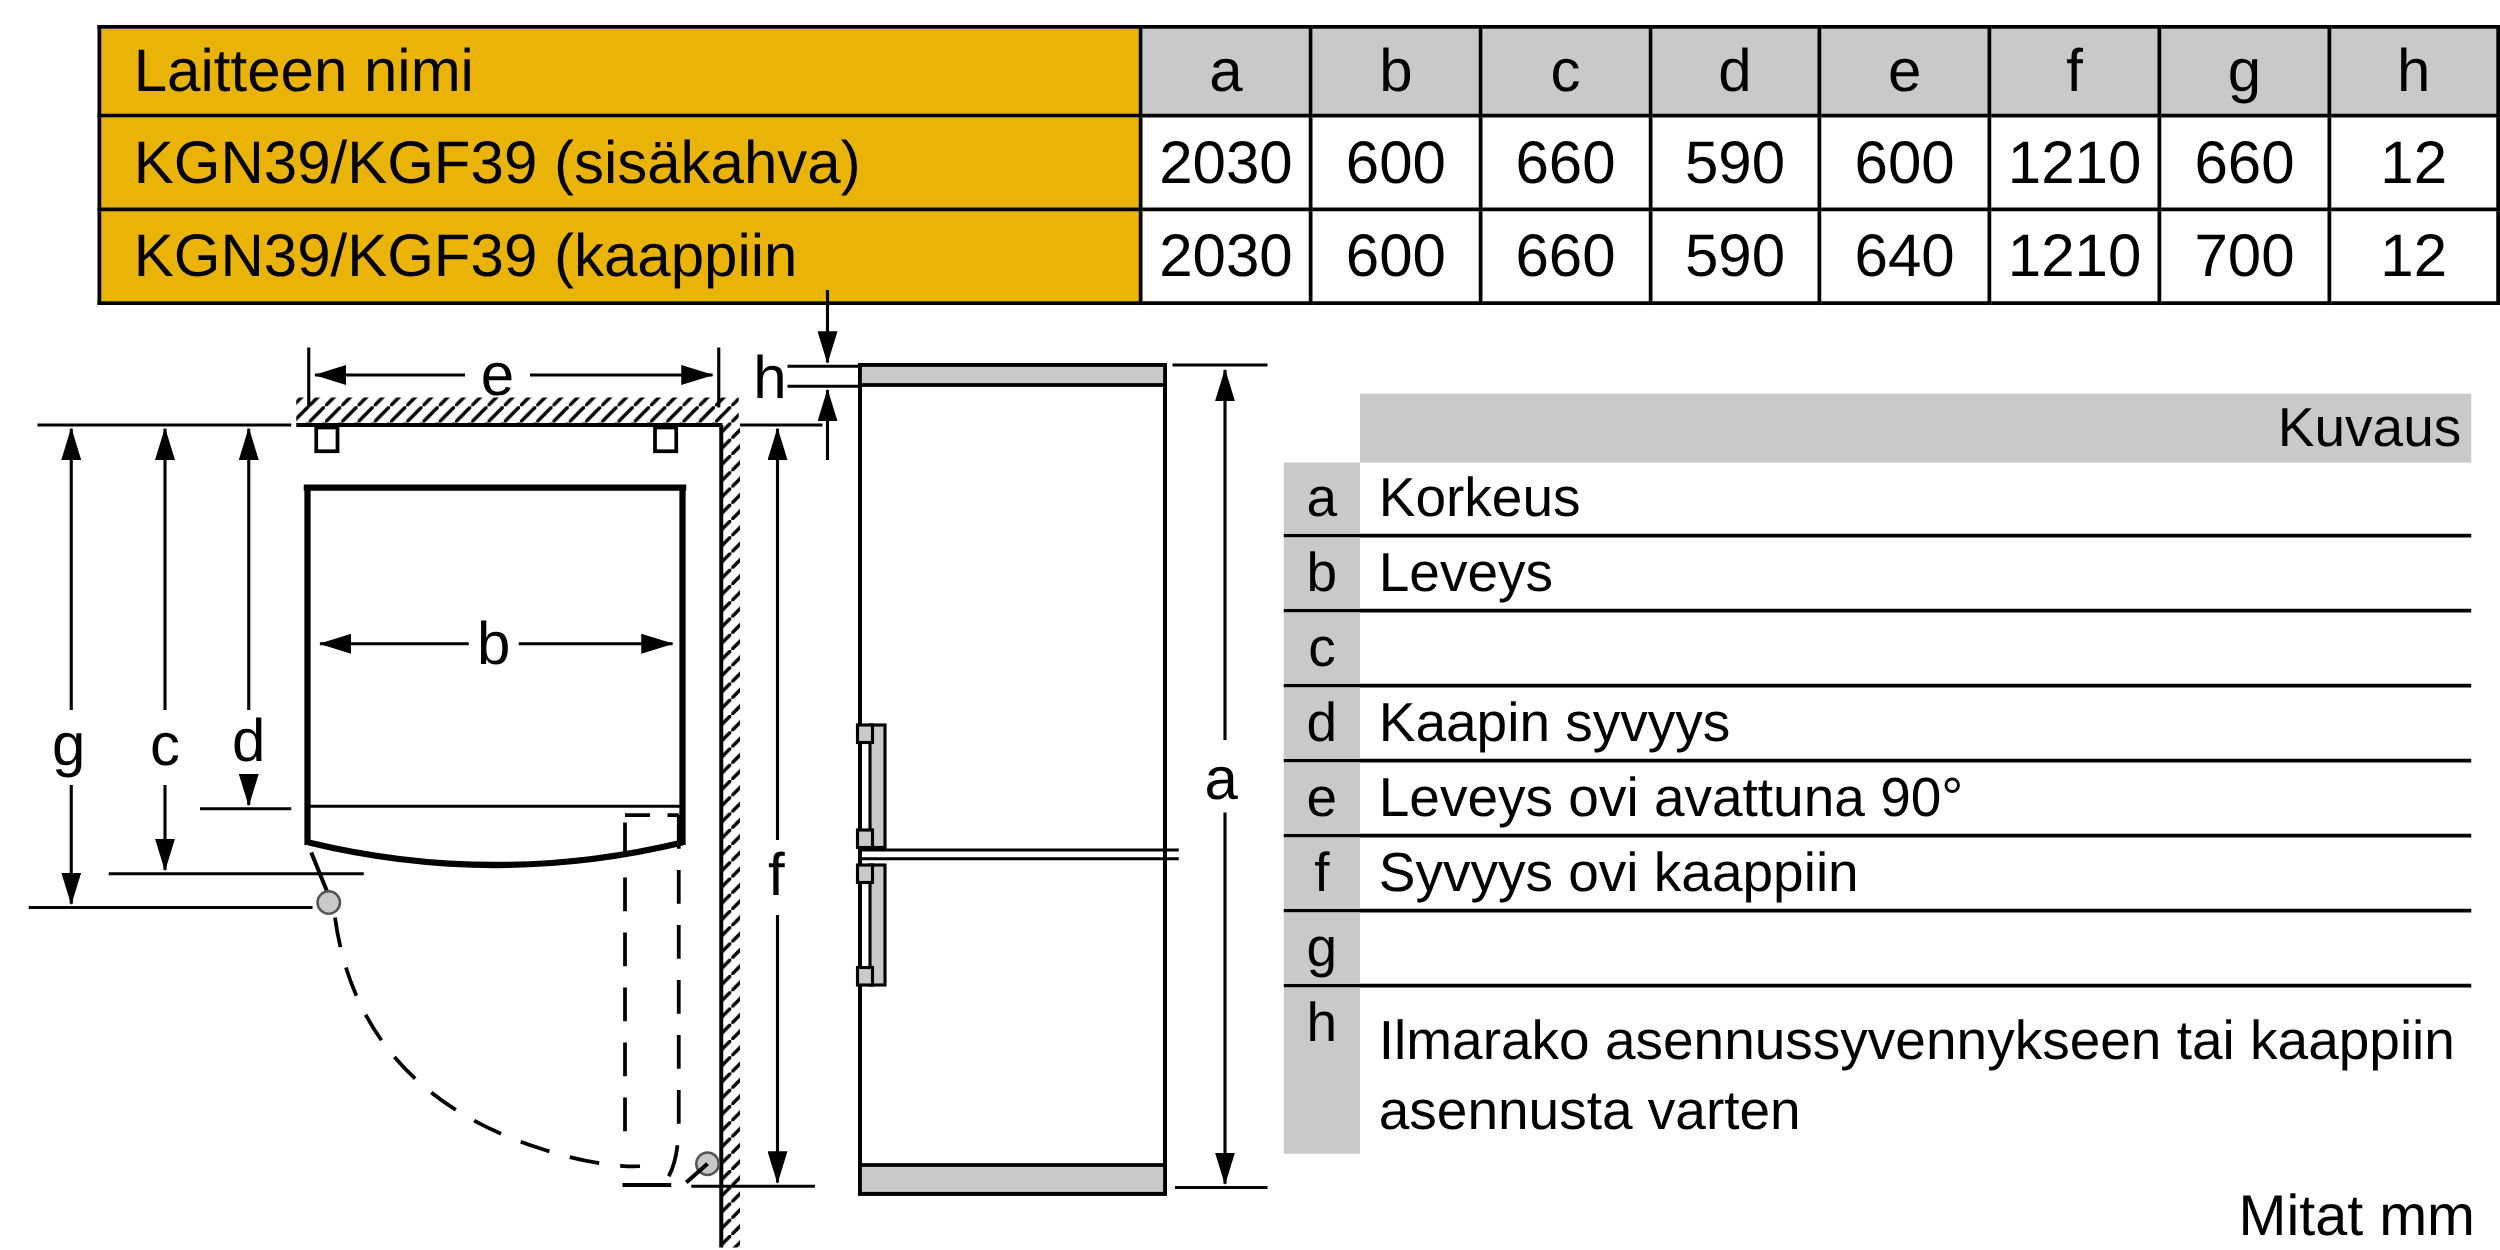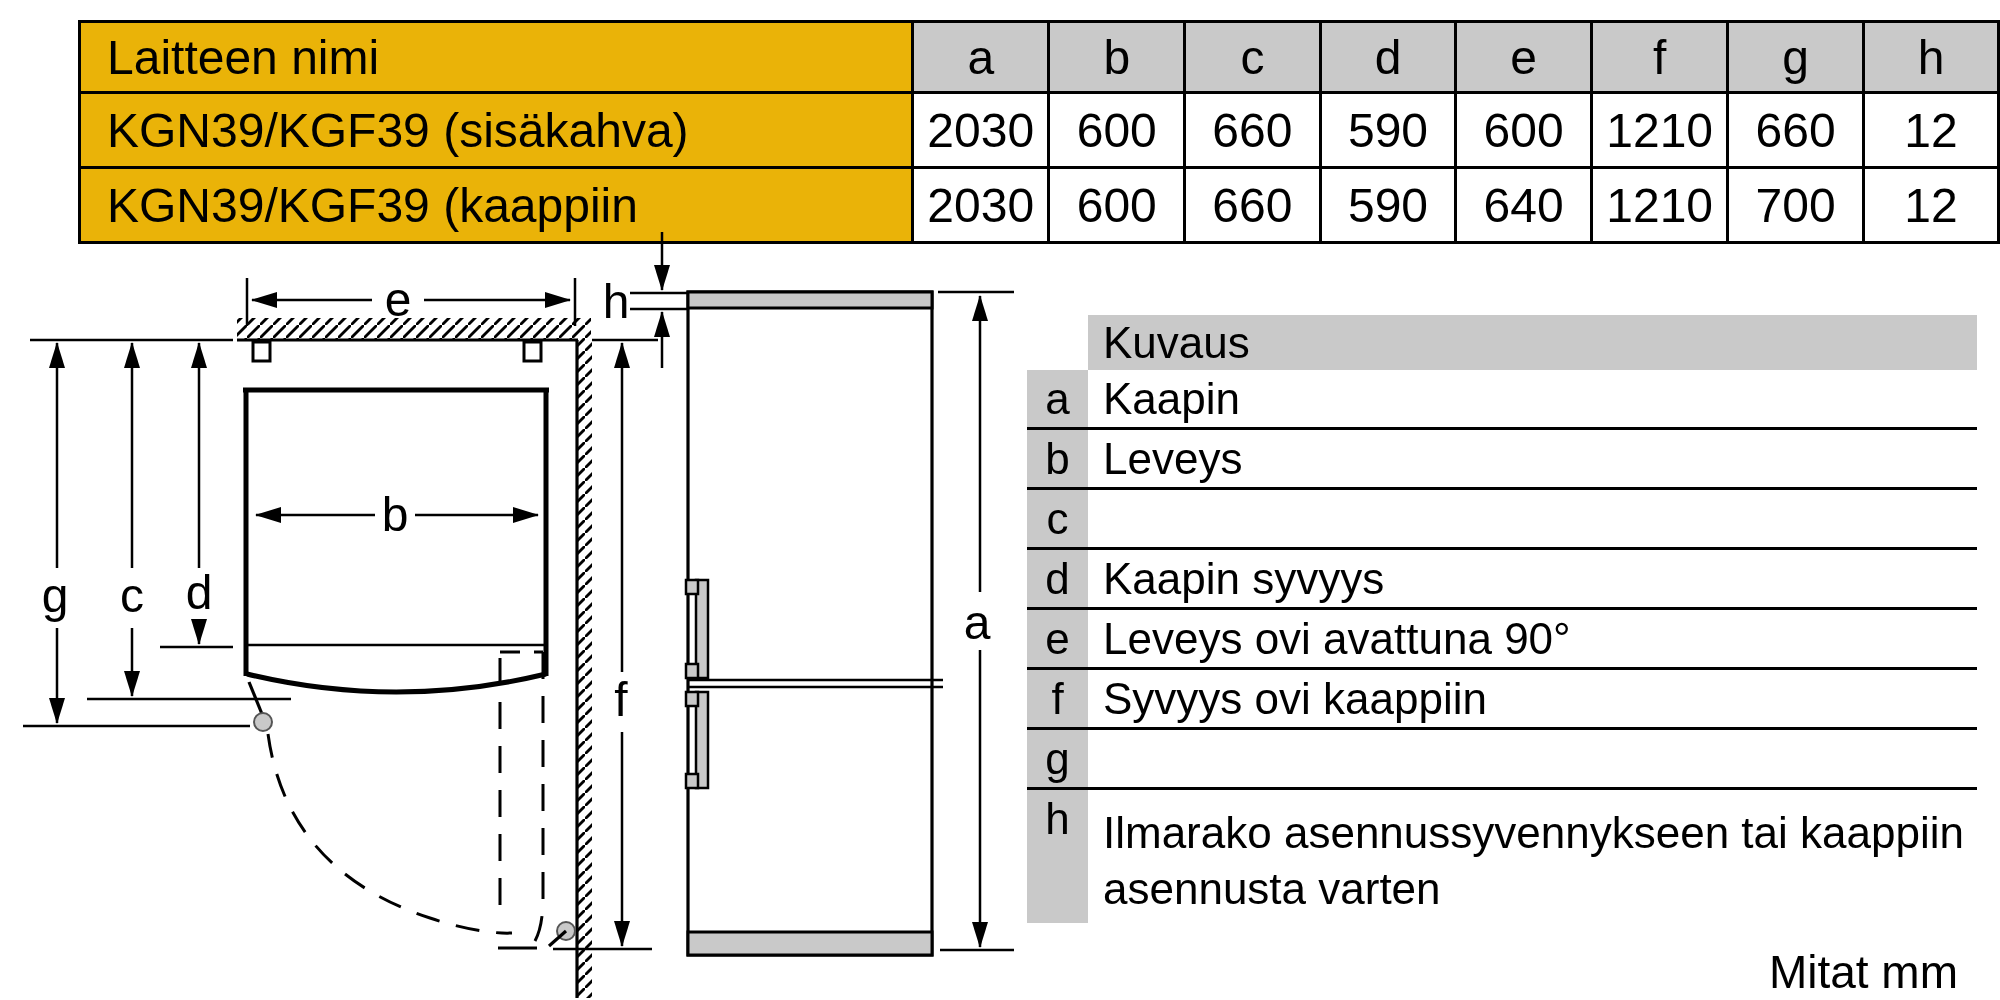"Kuvaus" .lg-hdr .lg-desc { text-align: none -> right }
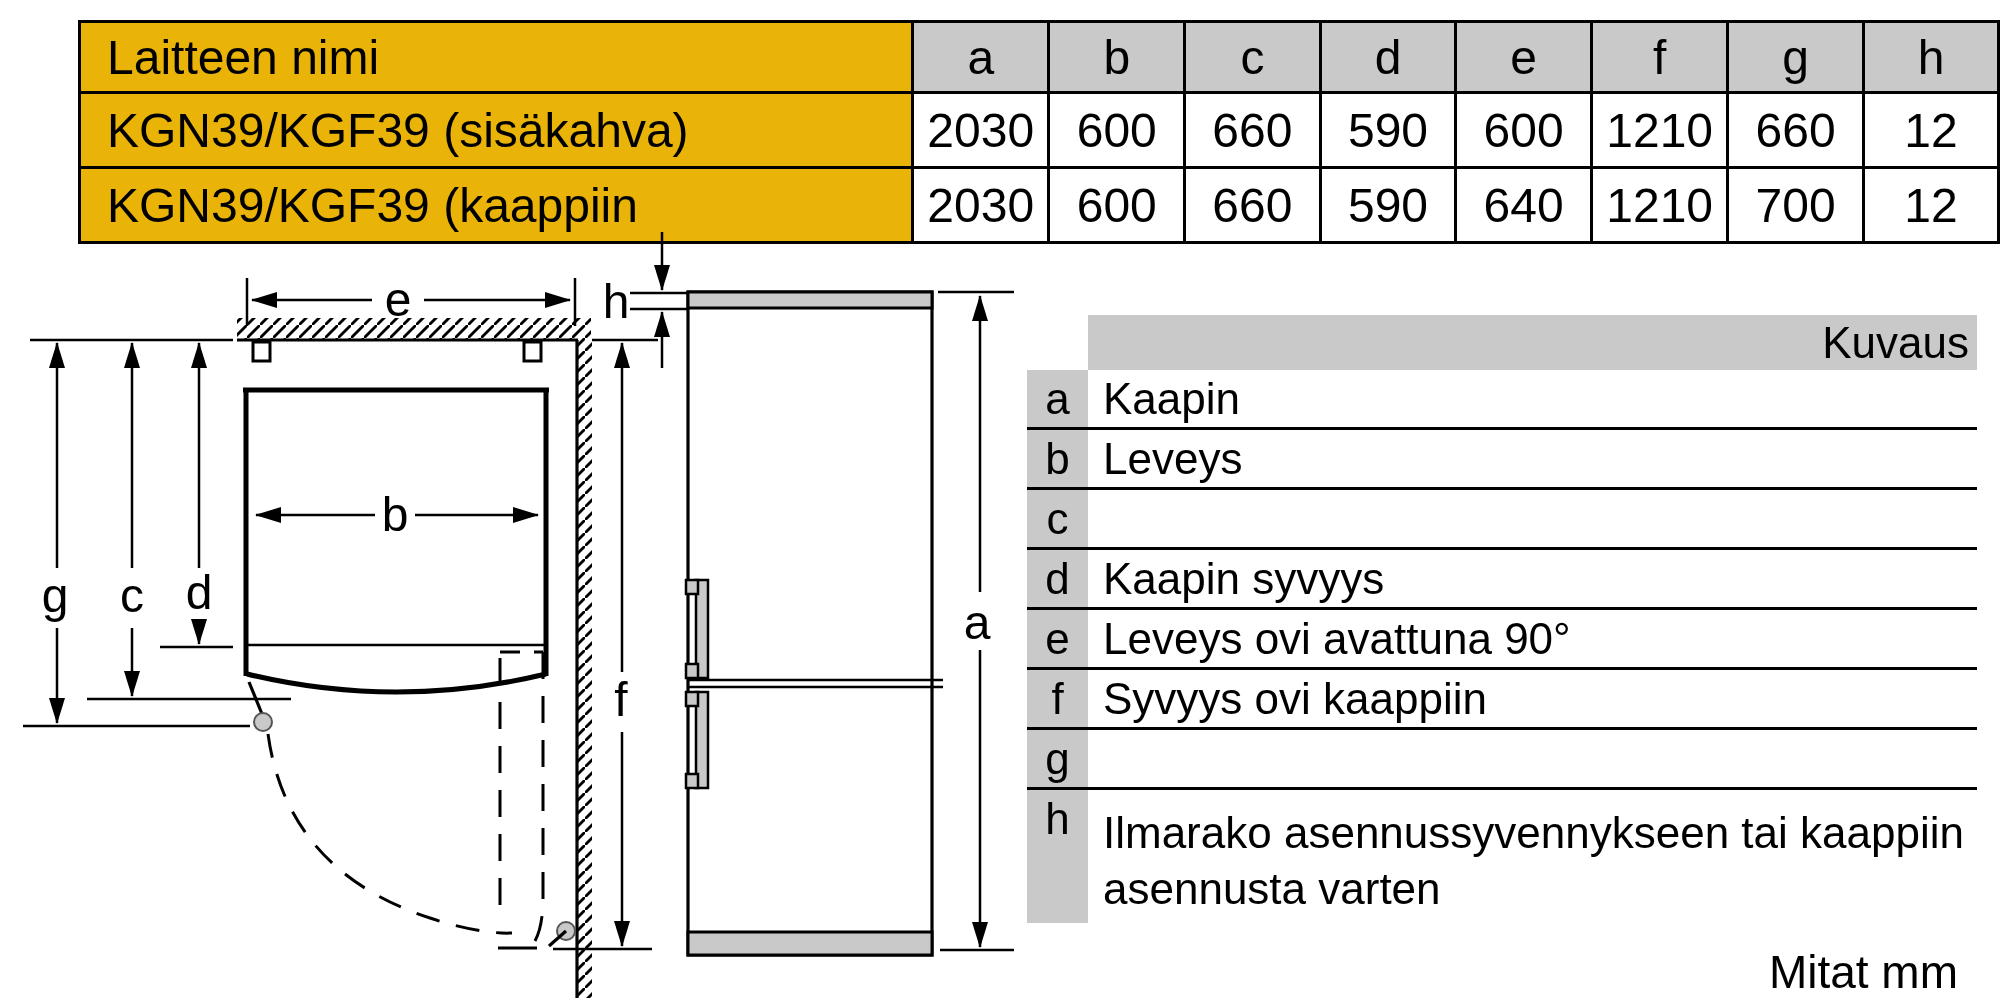"Kaapin" div.lg-desc { text: Kaapin -> Korkeus }
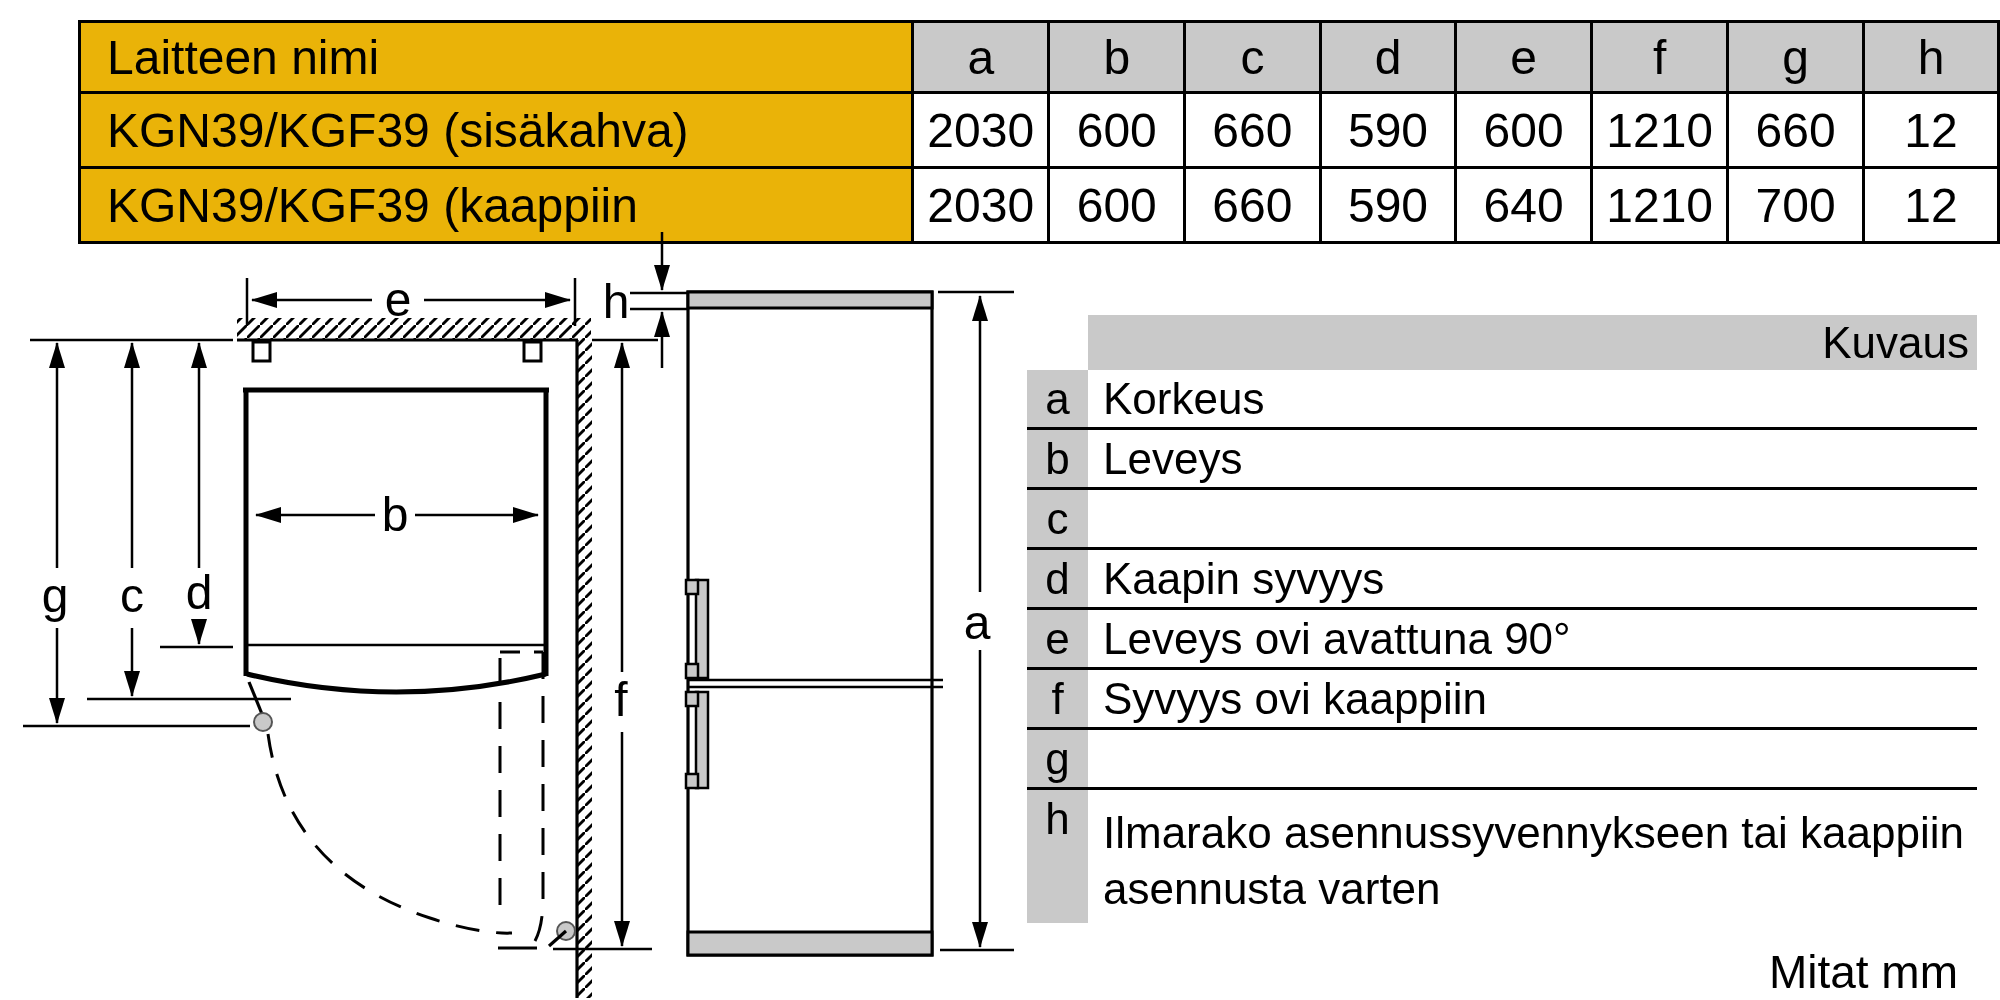"Mitat mm" .footer-note { right: 42px -> 20px }
